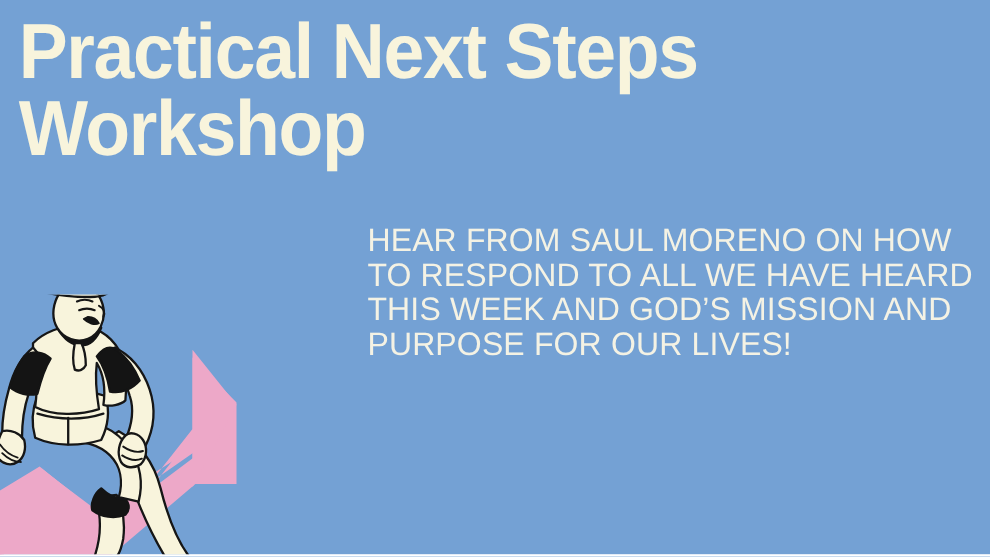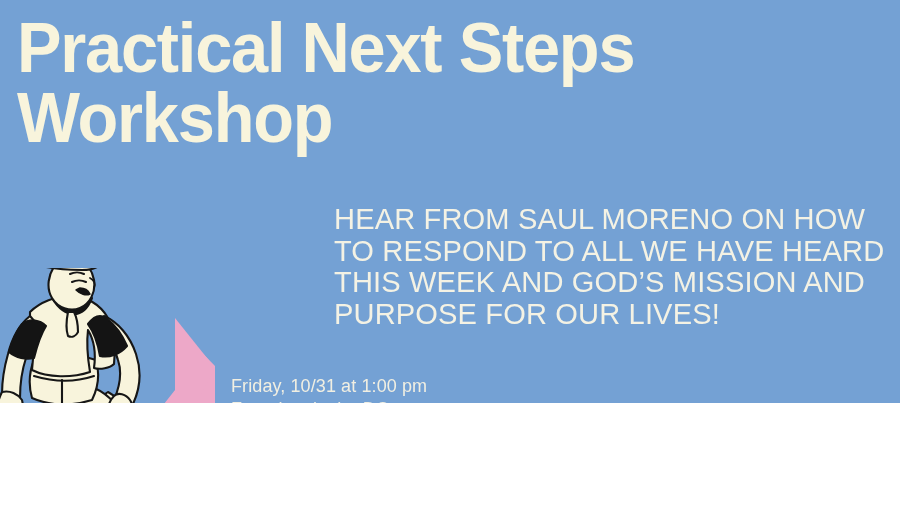"Practical Next Steps" #slide { height: 403px -> 504px }
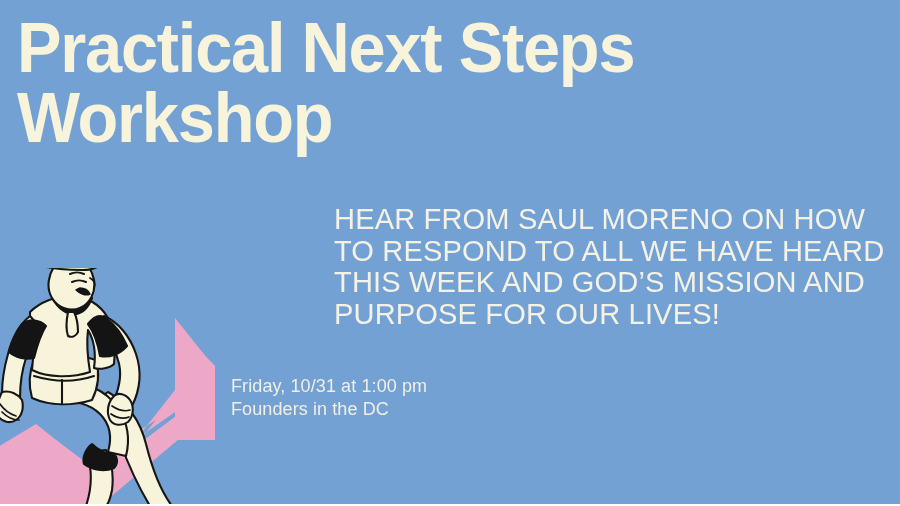"Friday, 10/31 at 1:00 pm" p { html: <p>Friday, 10/31 at 1:00 pm Founders in the DC</p> -> none }
